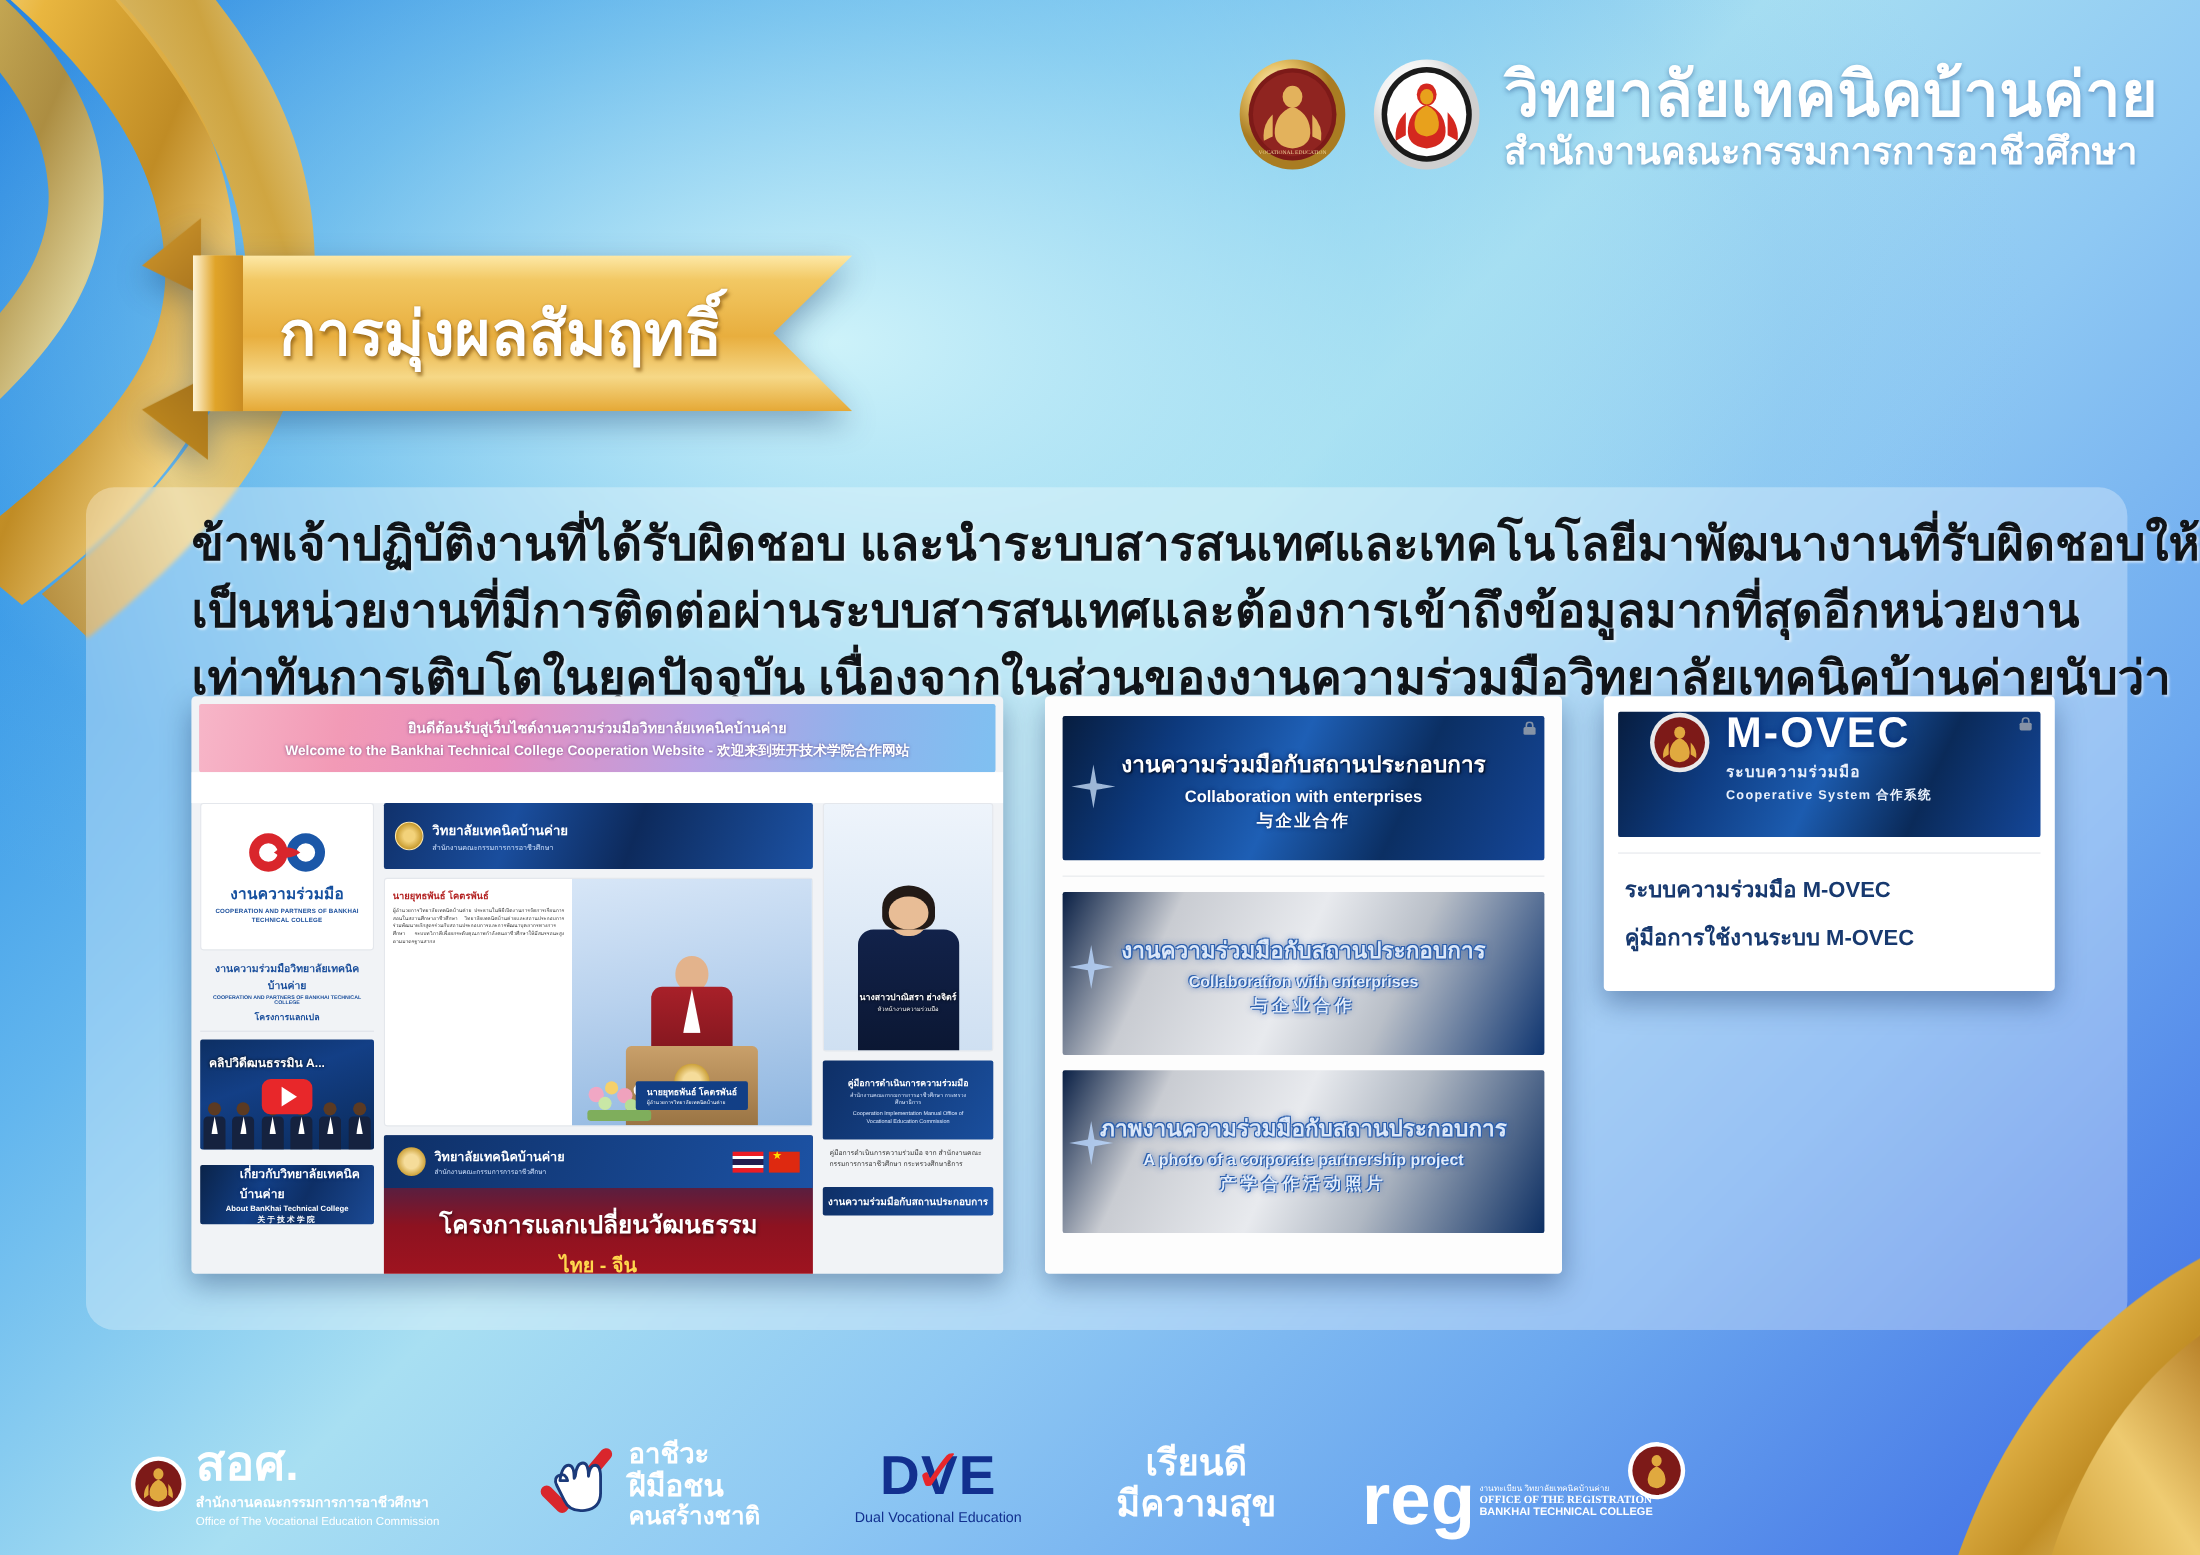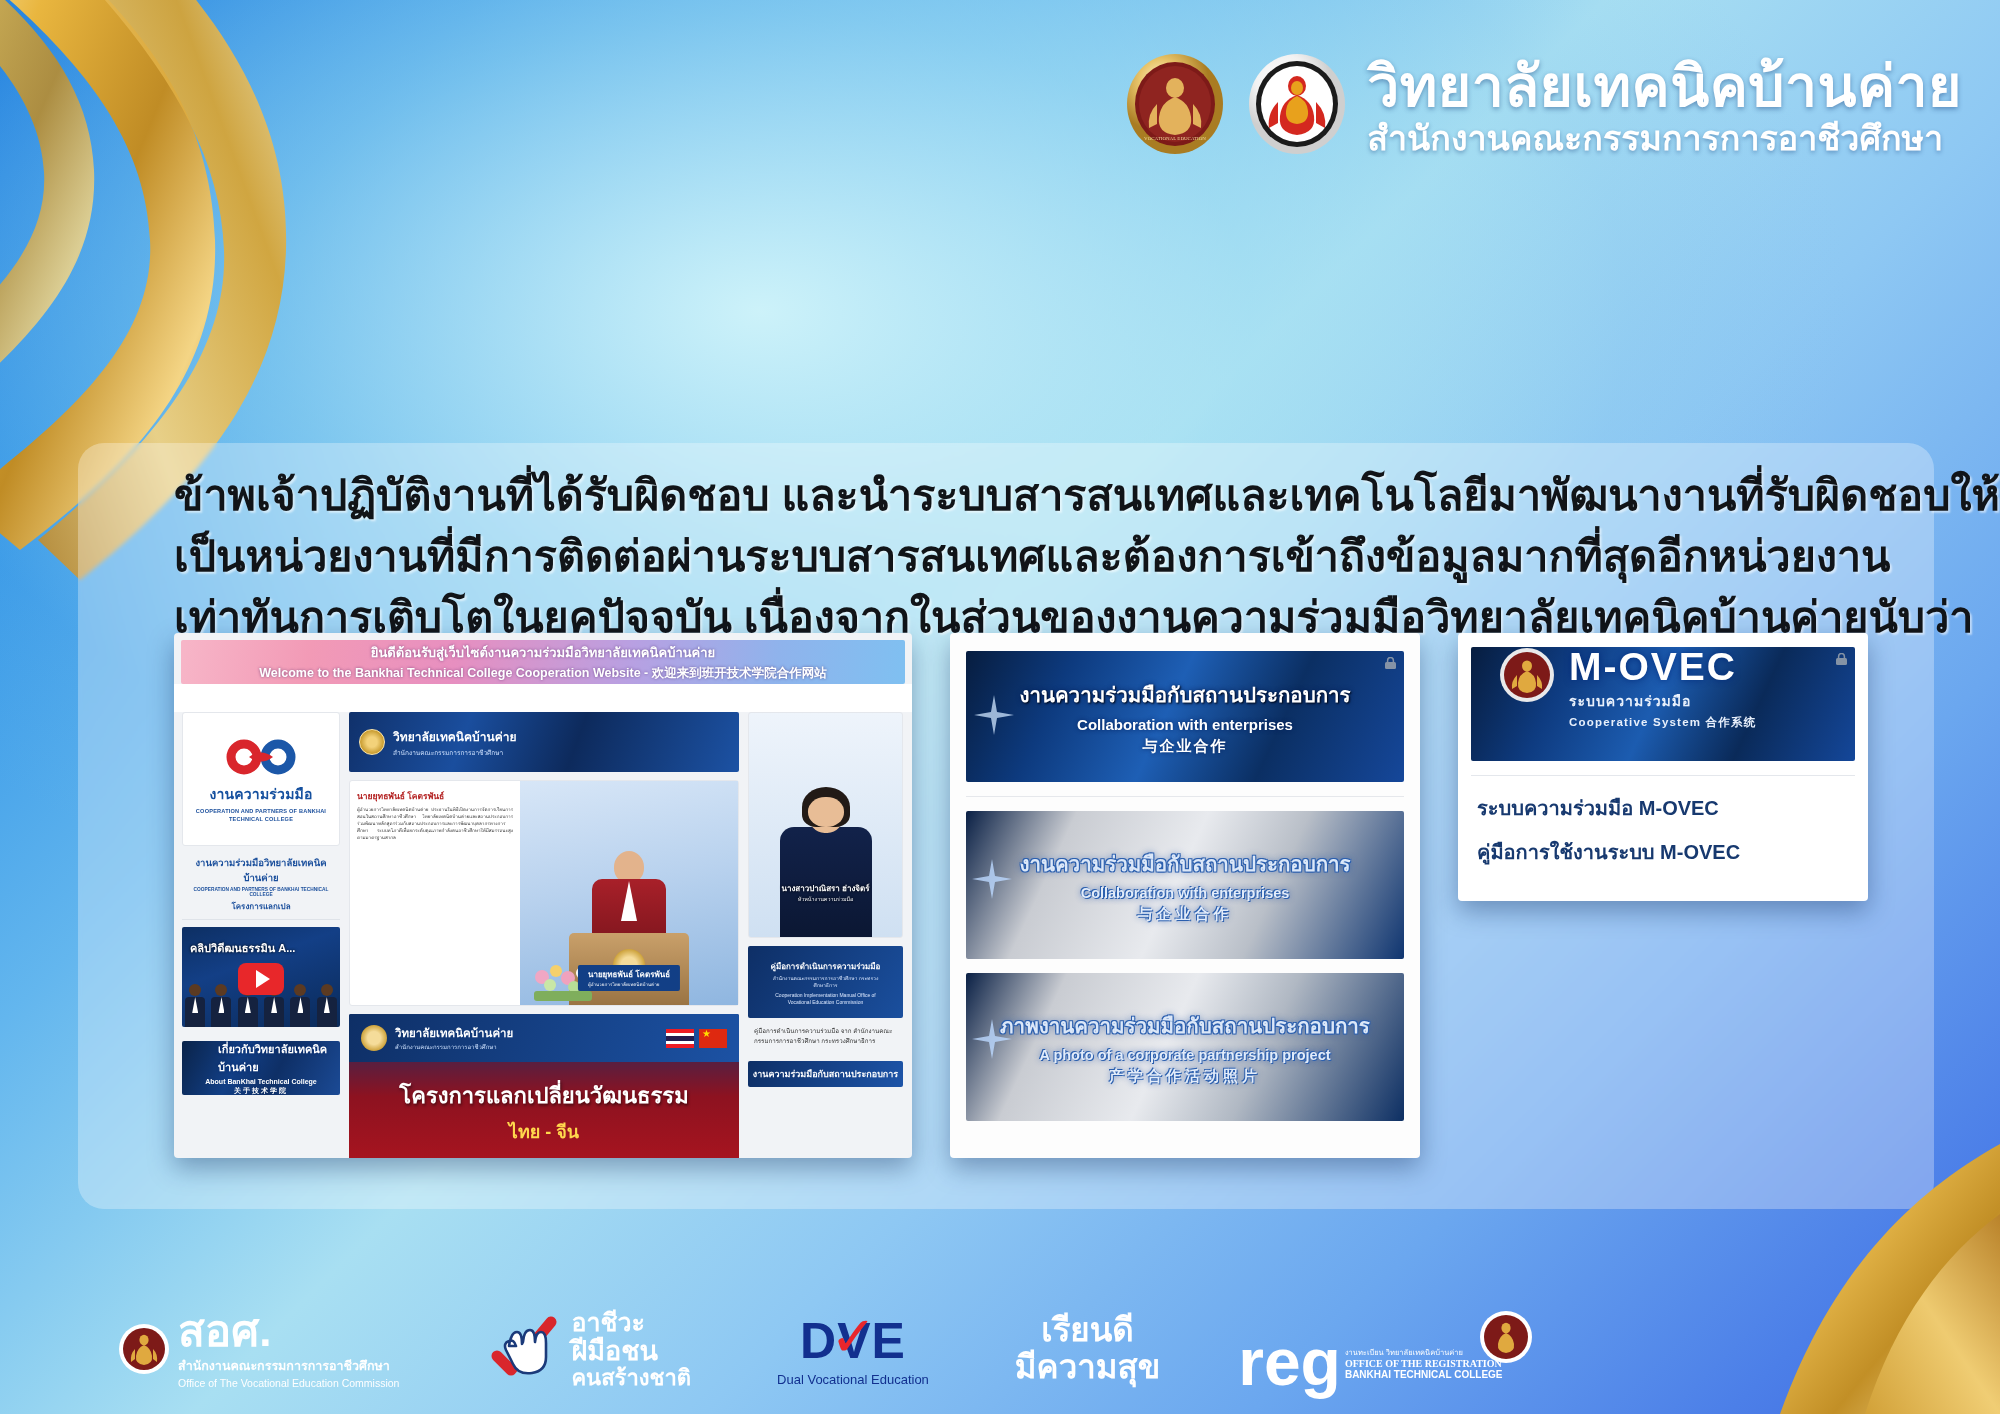"การมุ่งผลสัมฤทธิ์" div.ribbon { html: none -> <div> <div></div> <div></div> <div></div> <div></div> <div>การมุ่งผลสัมฤทธิ์</div> </div> }
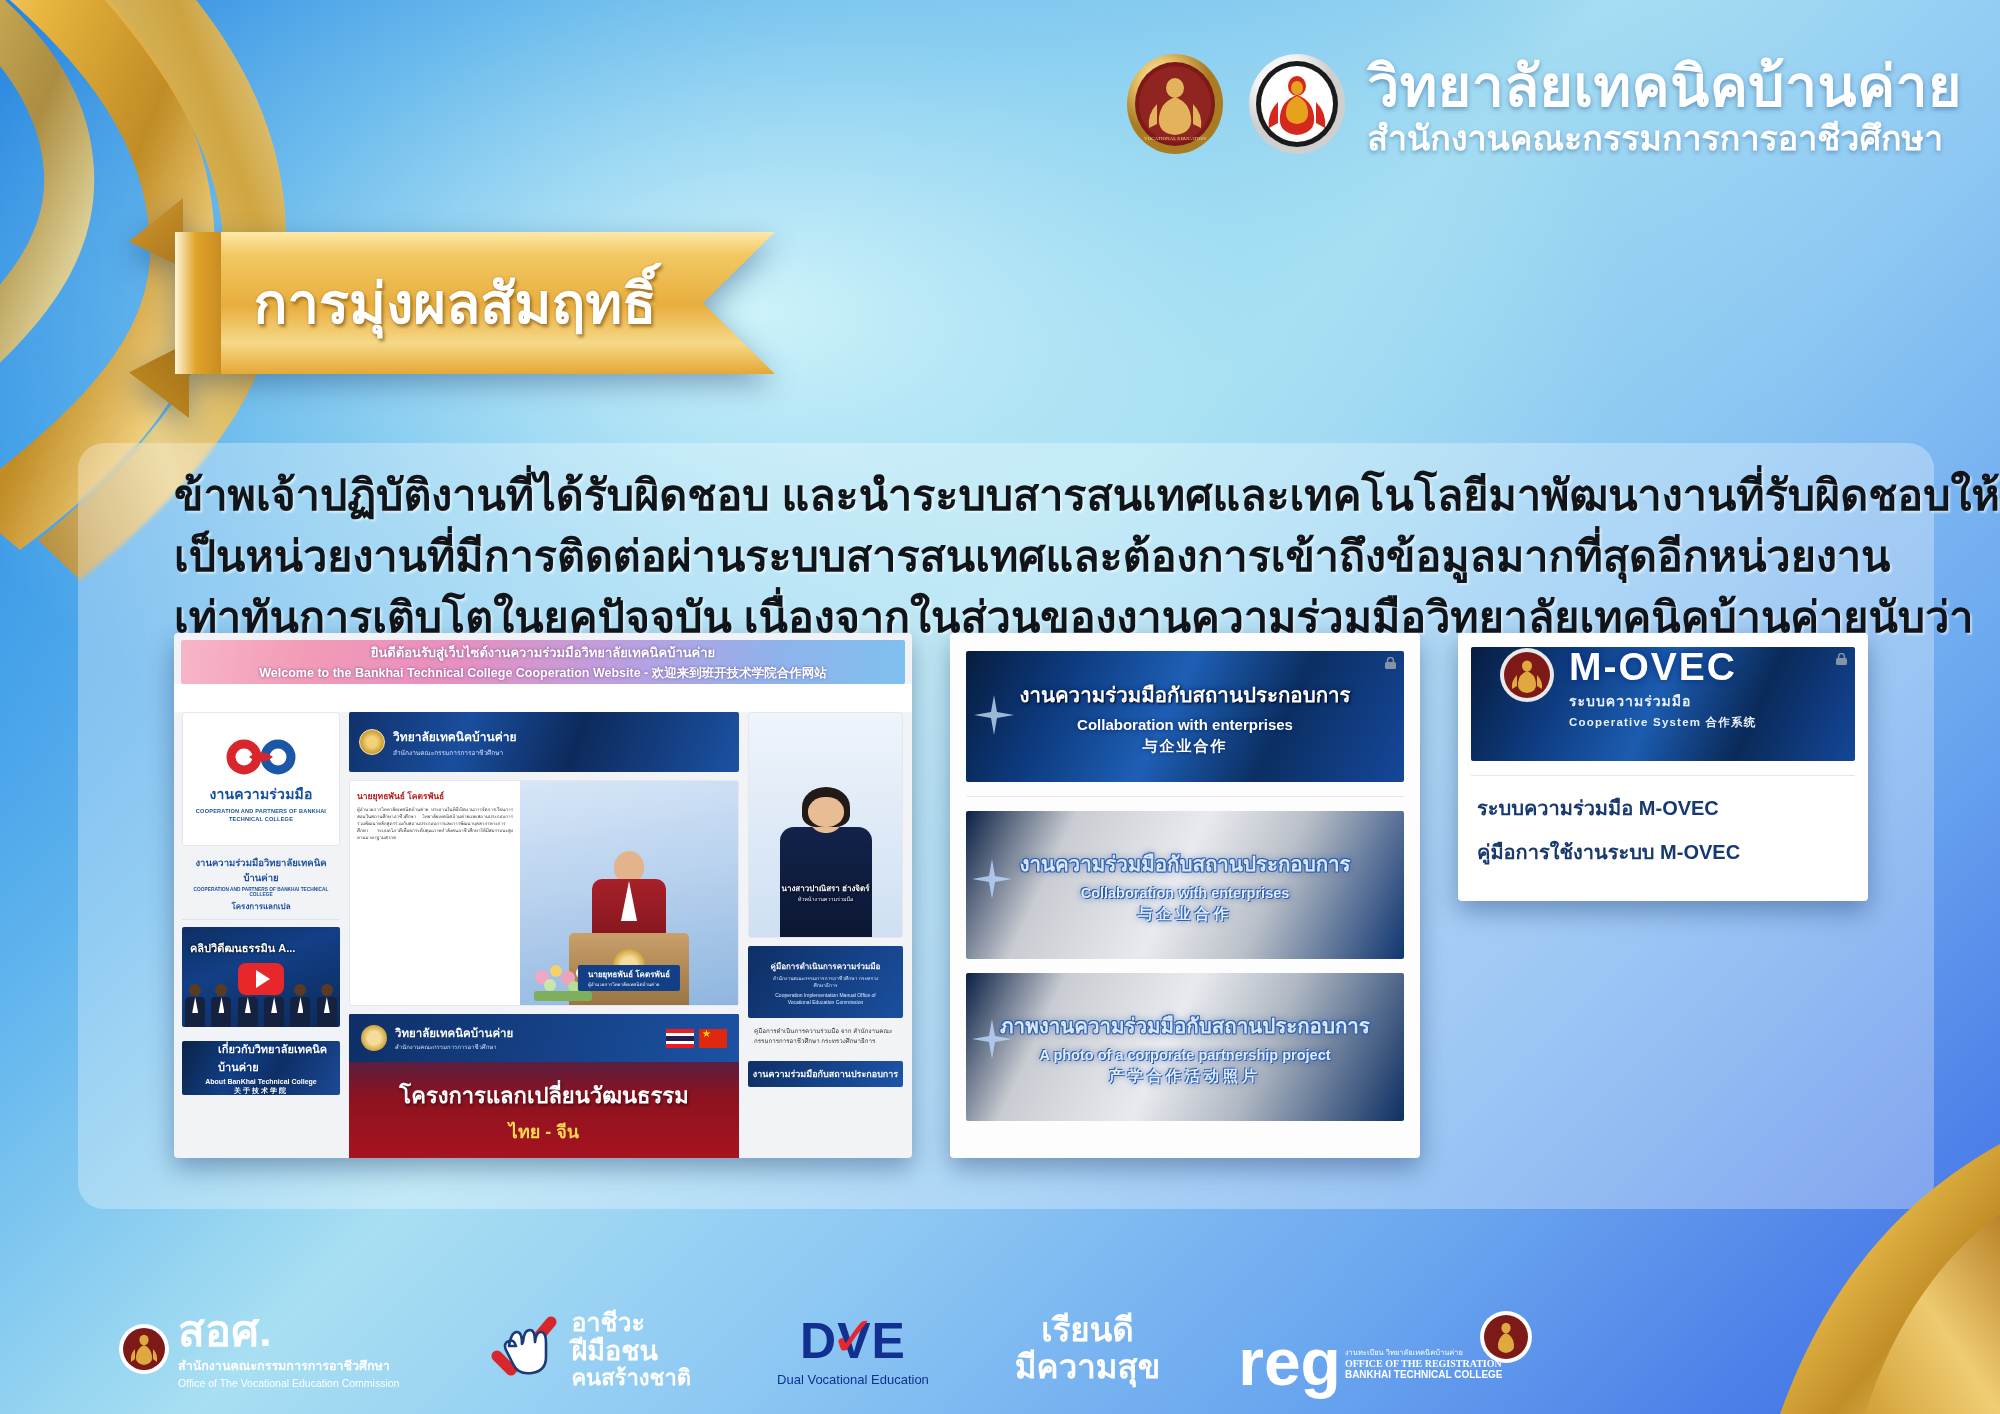"ยินดีต้อนรับสู่เว็บไซต์งานความร่วมมือวิท" .web-hero { height: 44px -> 62px }
